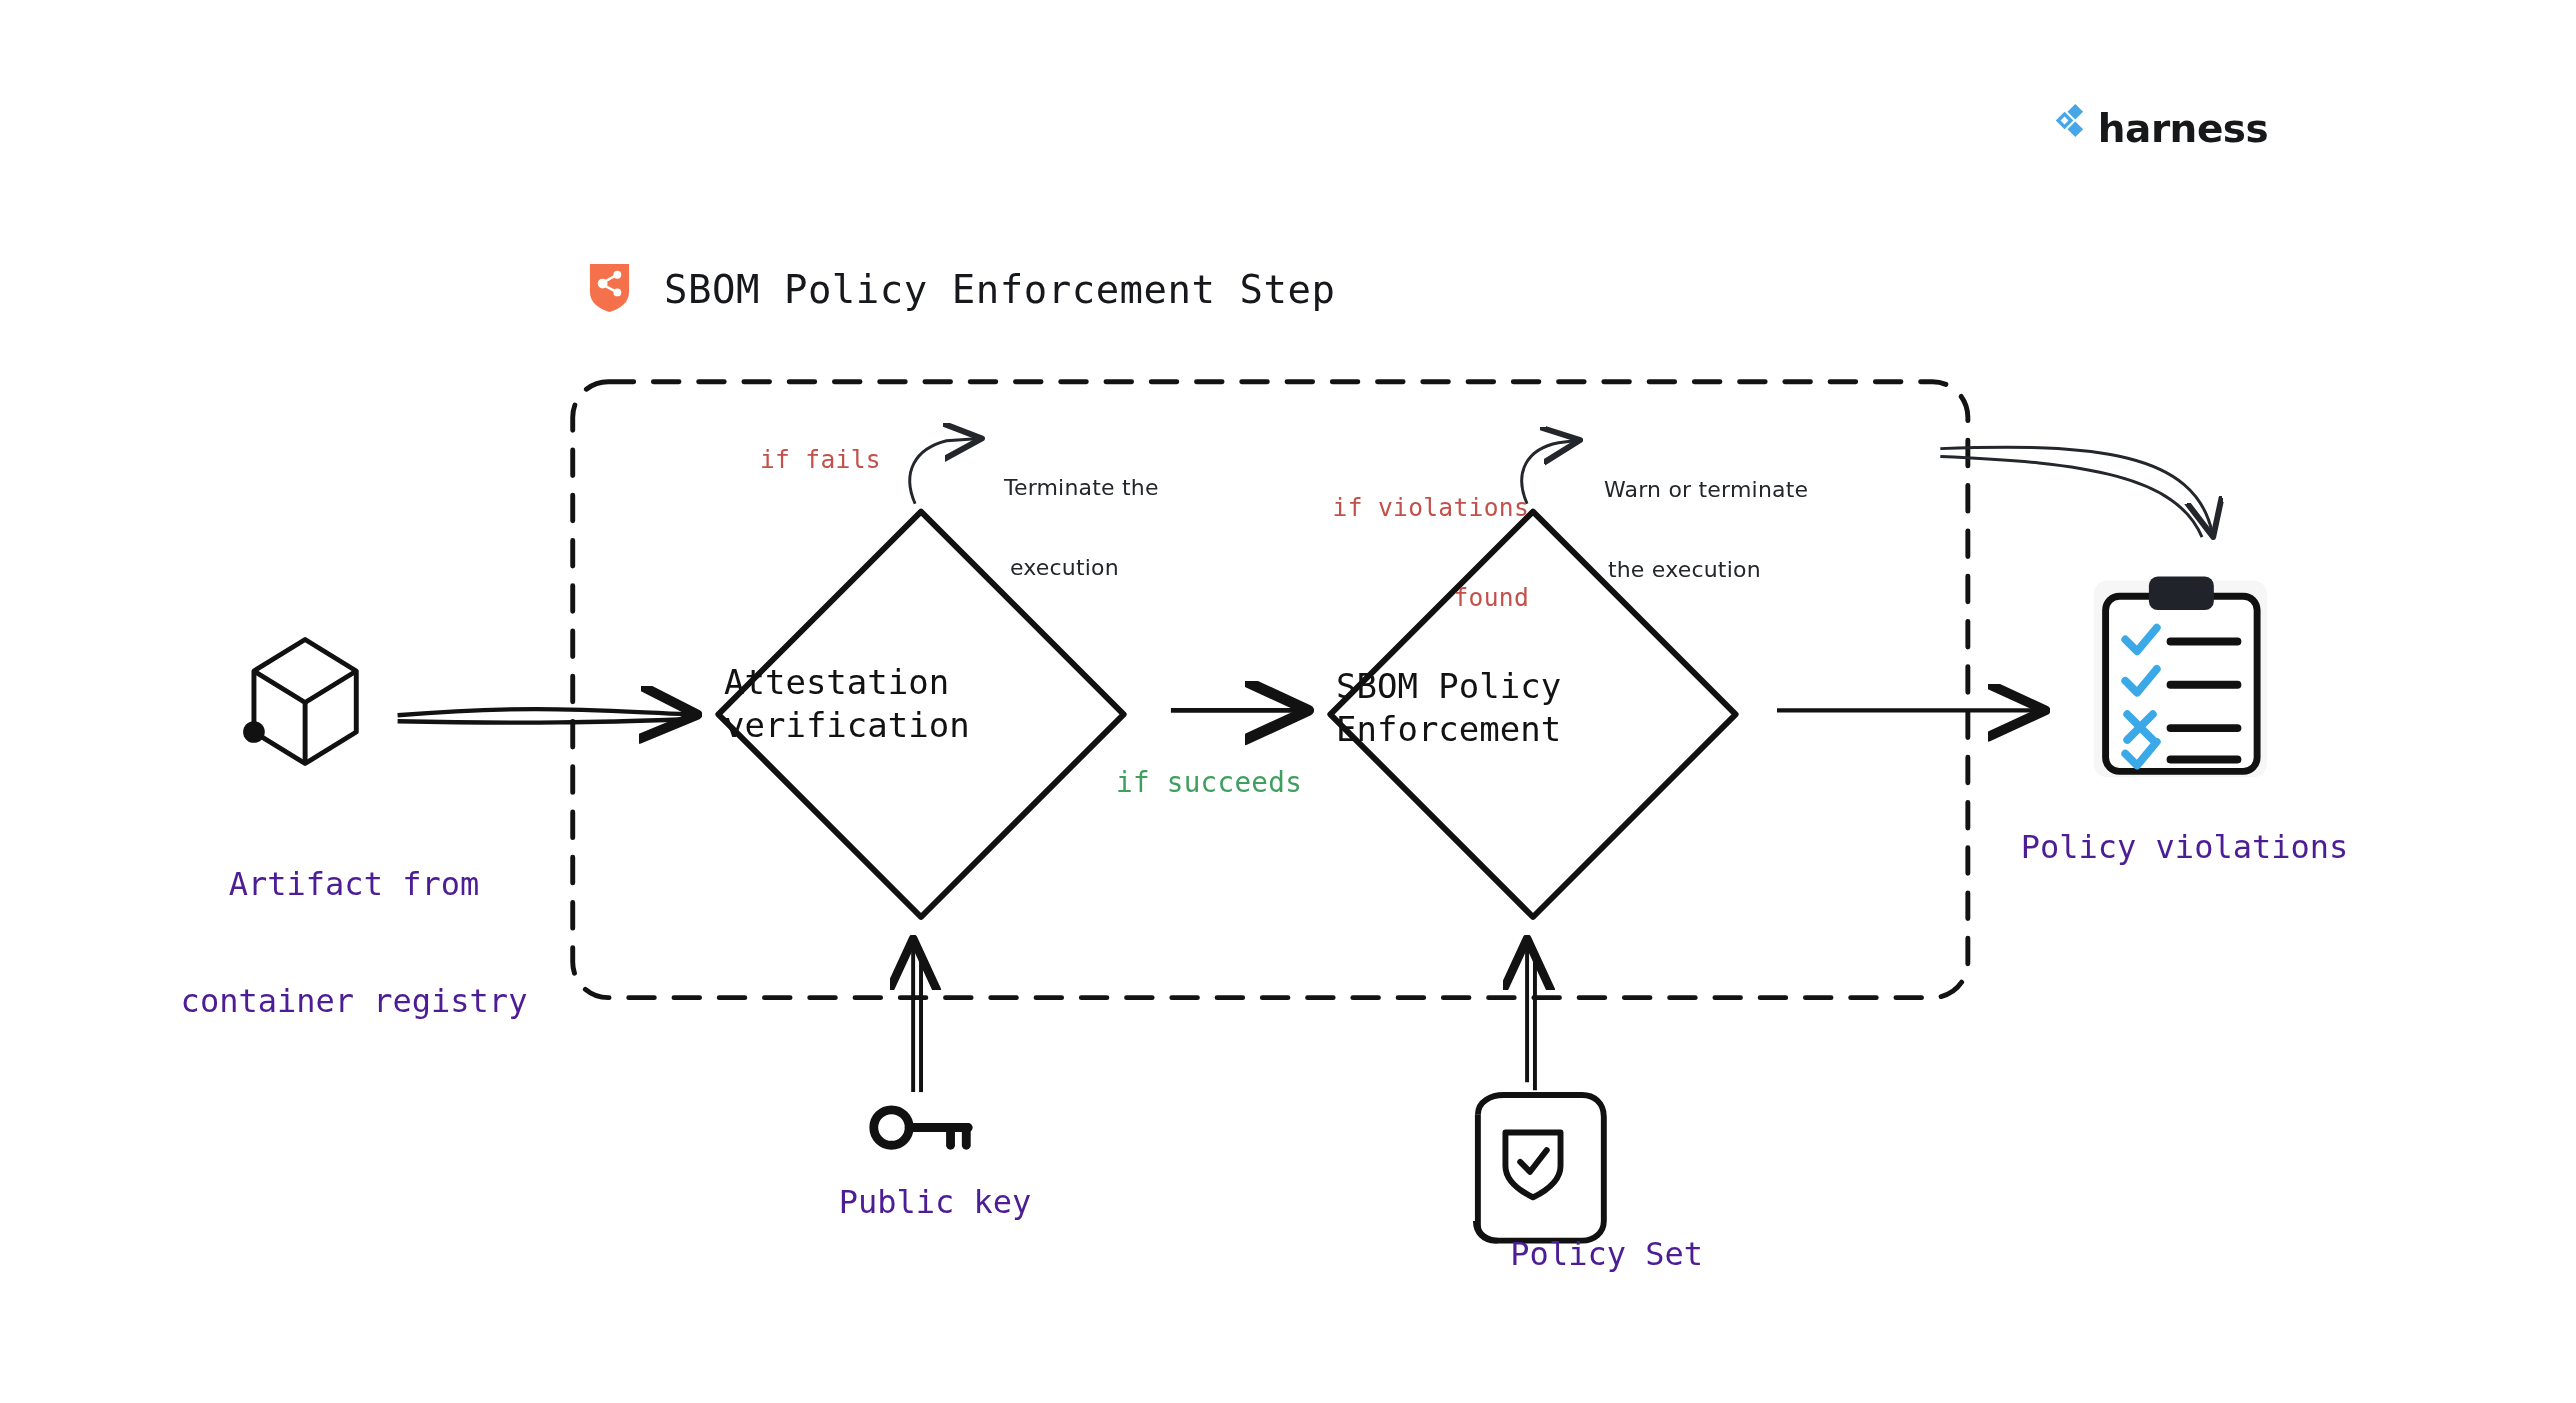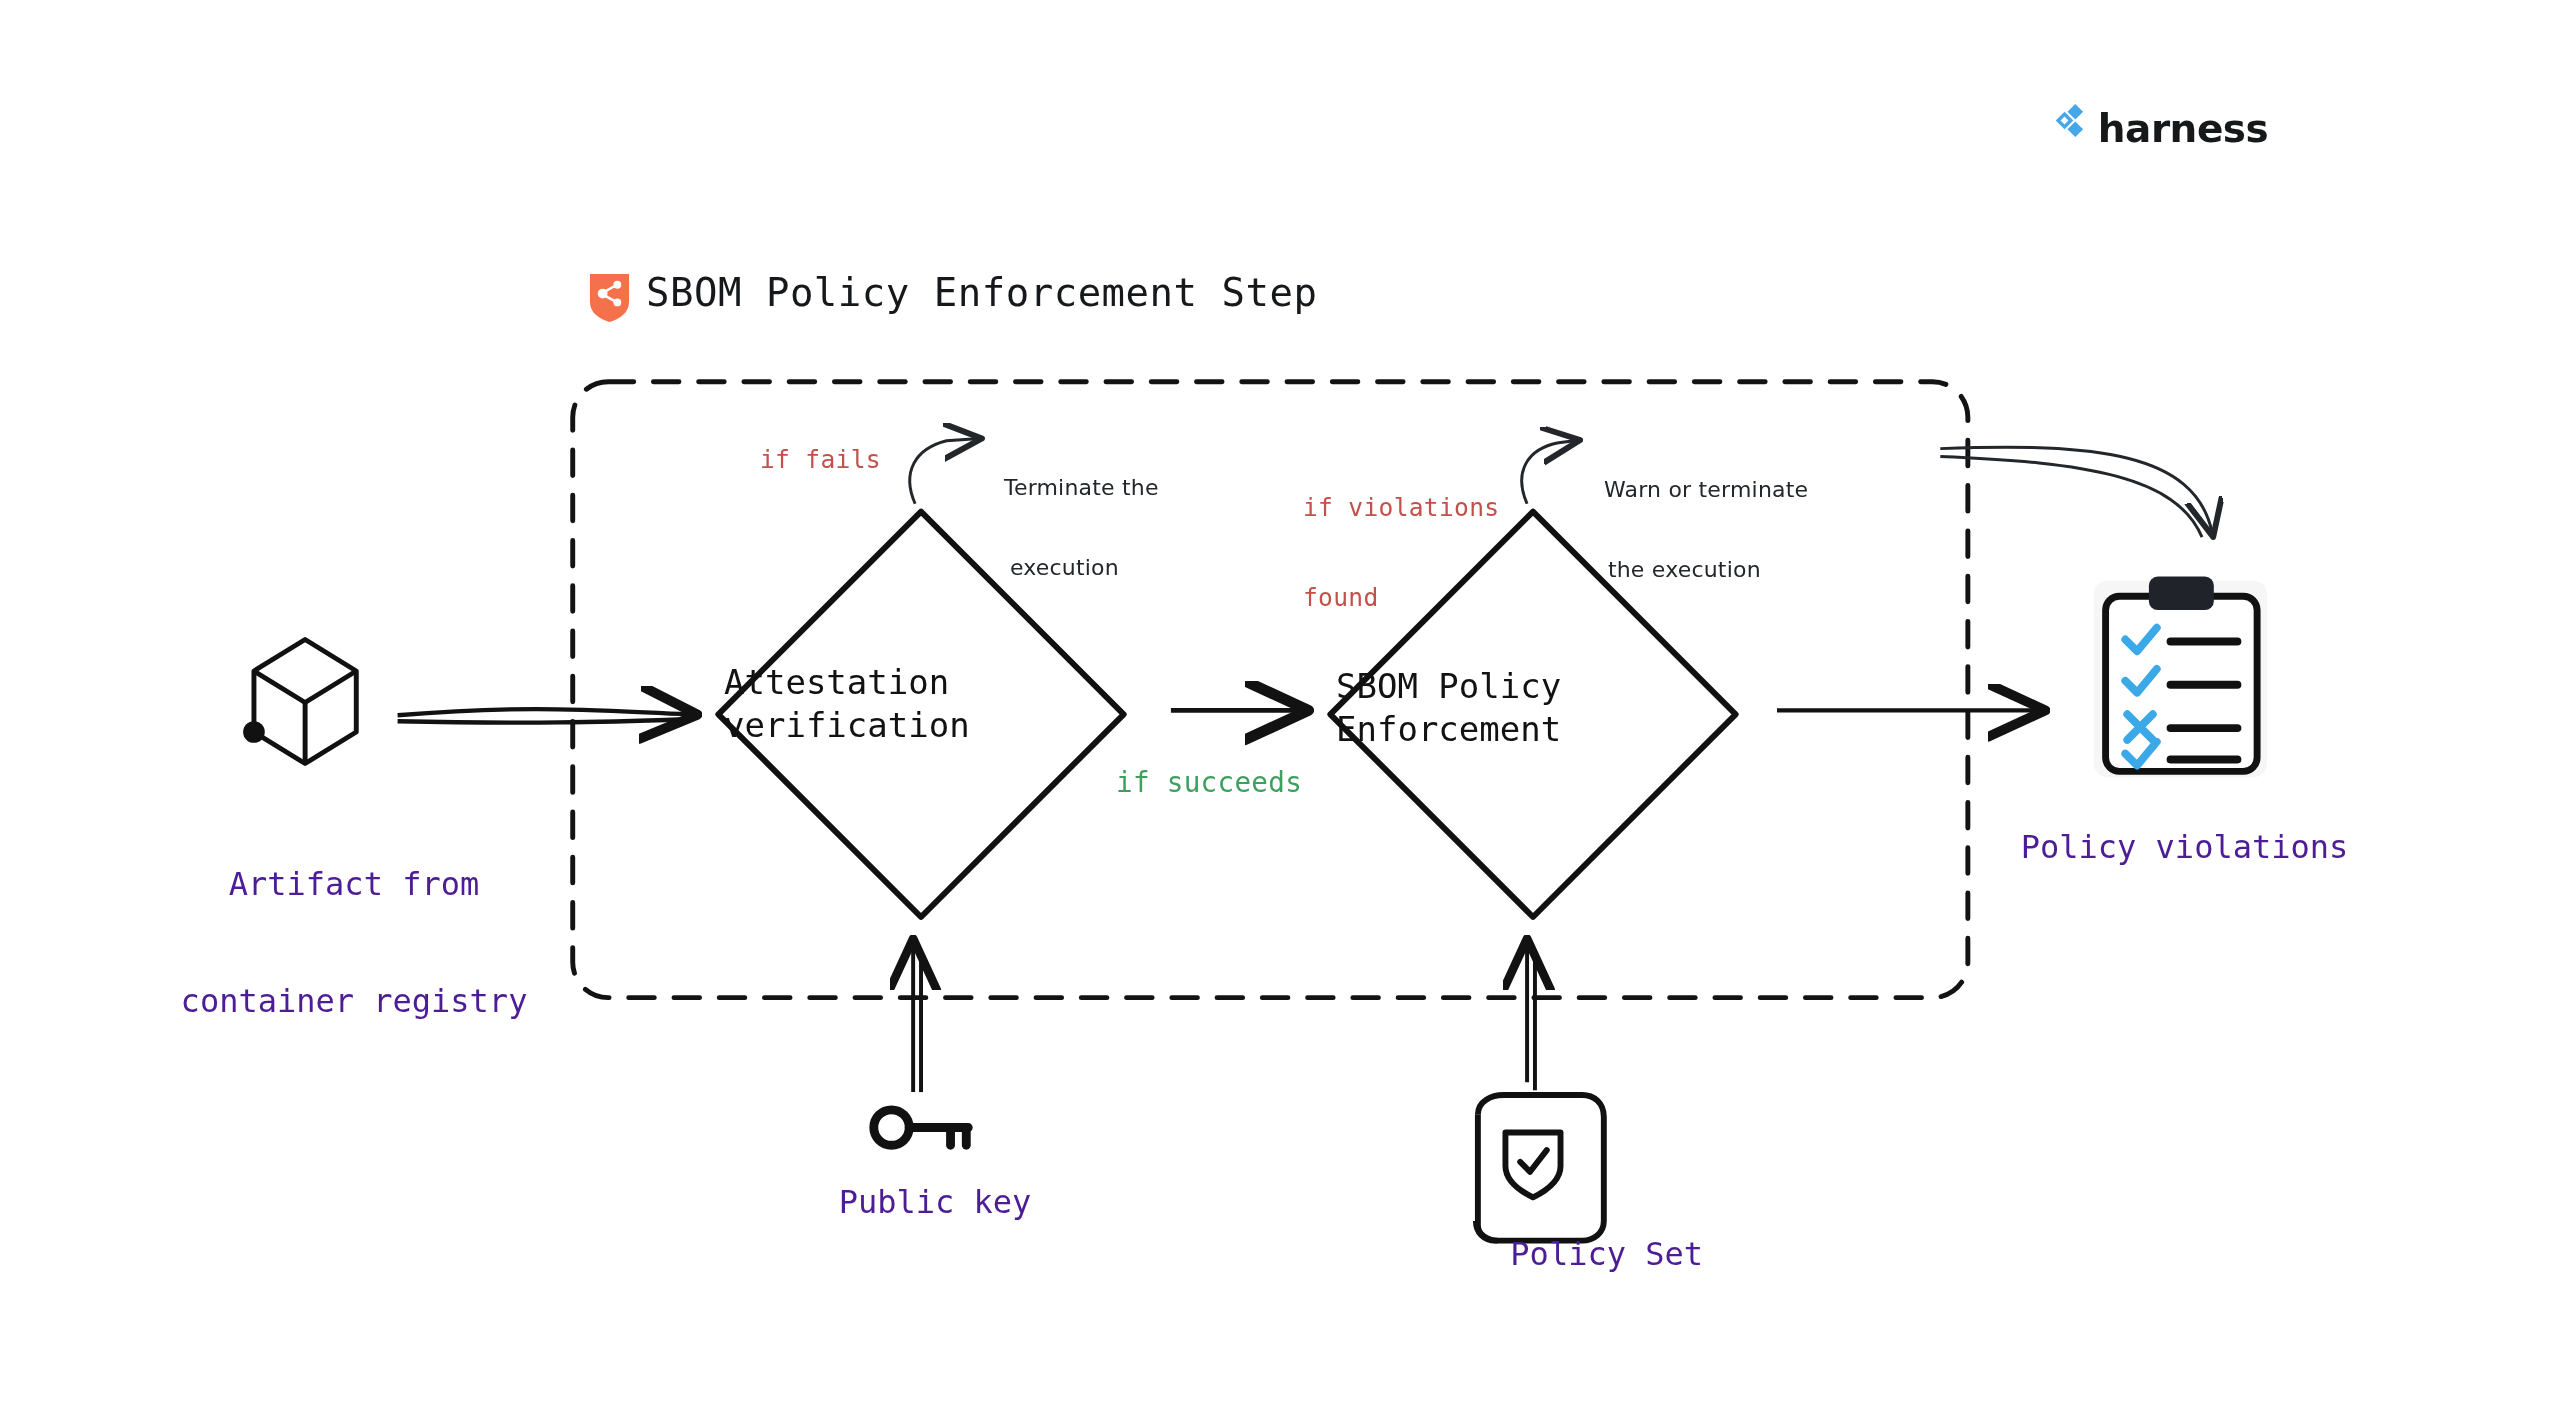"SBOM Policy Enforcement Step" .heading { align-items: flex-start -> center; gap: 13px -> 31px; top: 270px -> 260px }
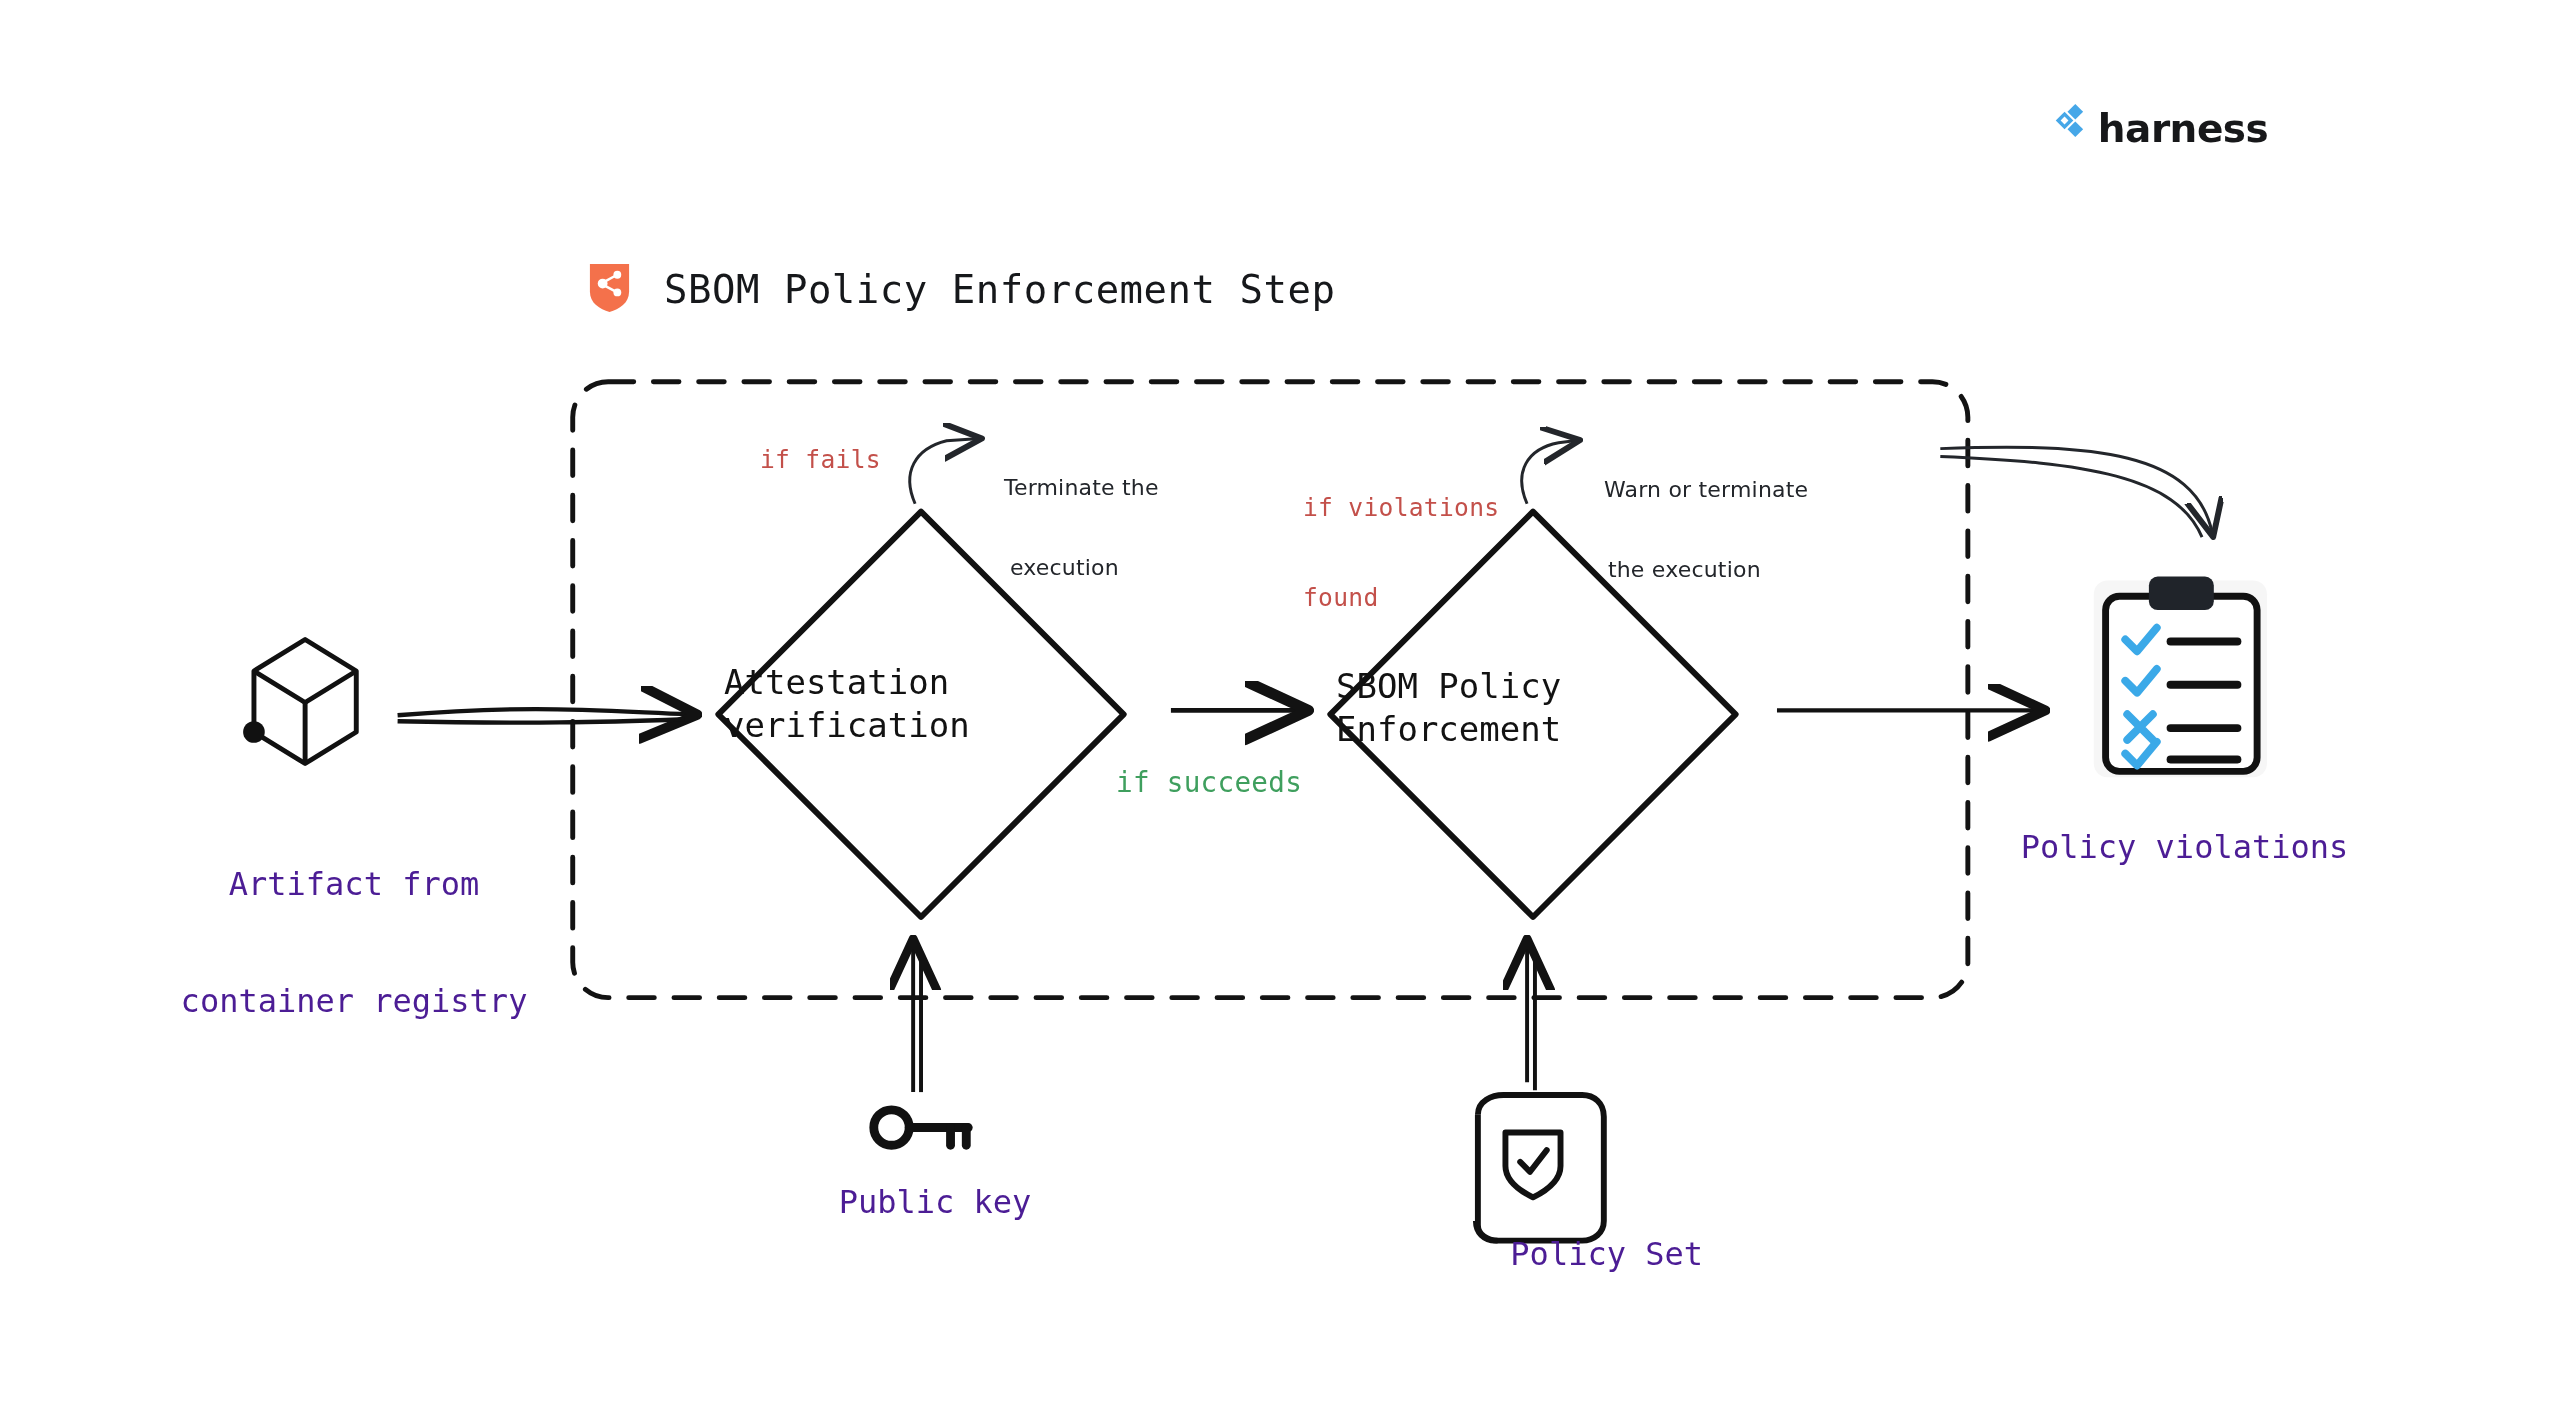"if violations" div.txt { text-align: none -> right }
